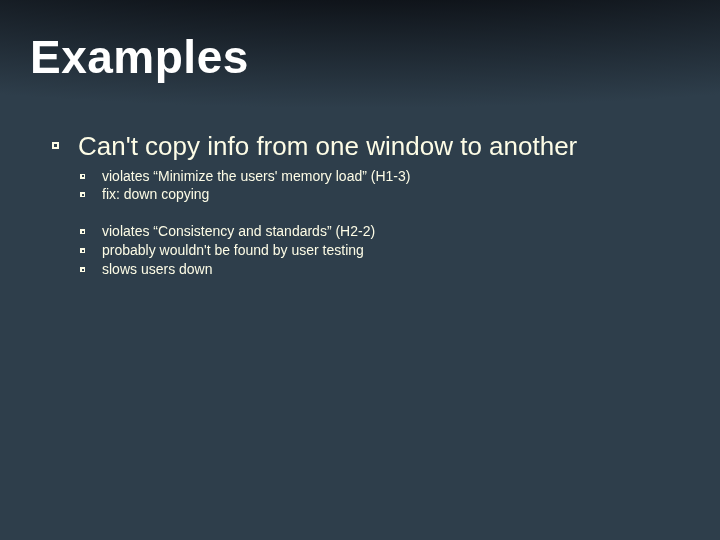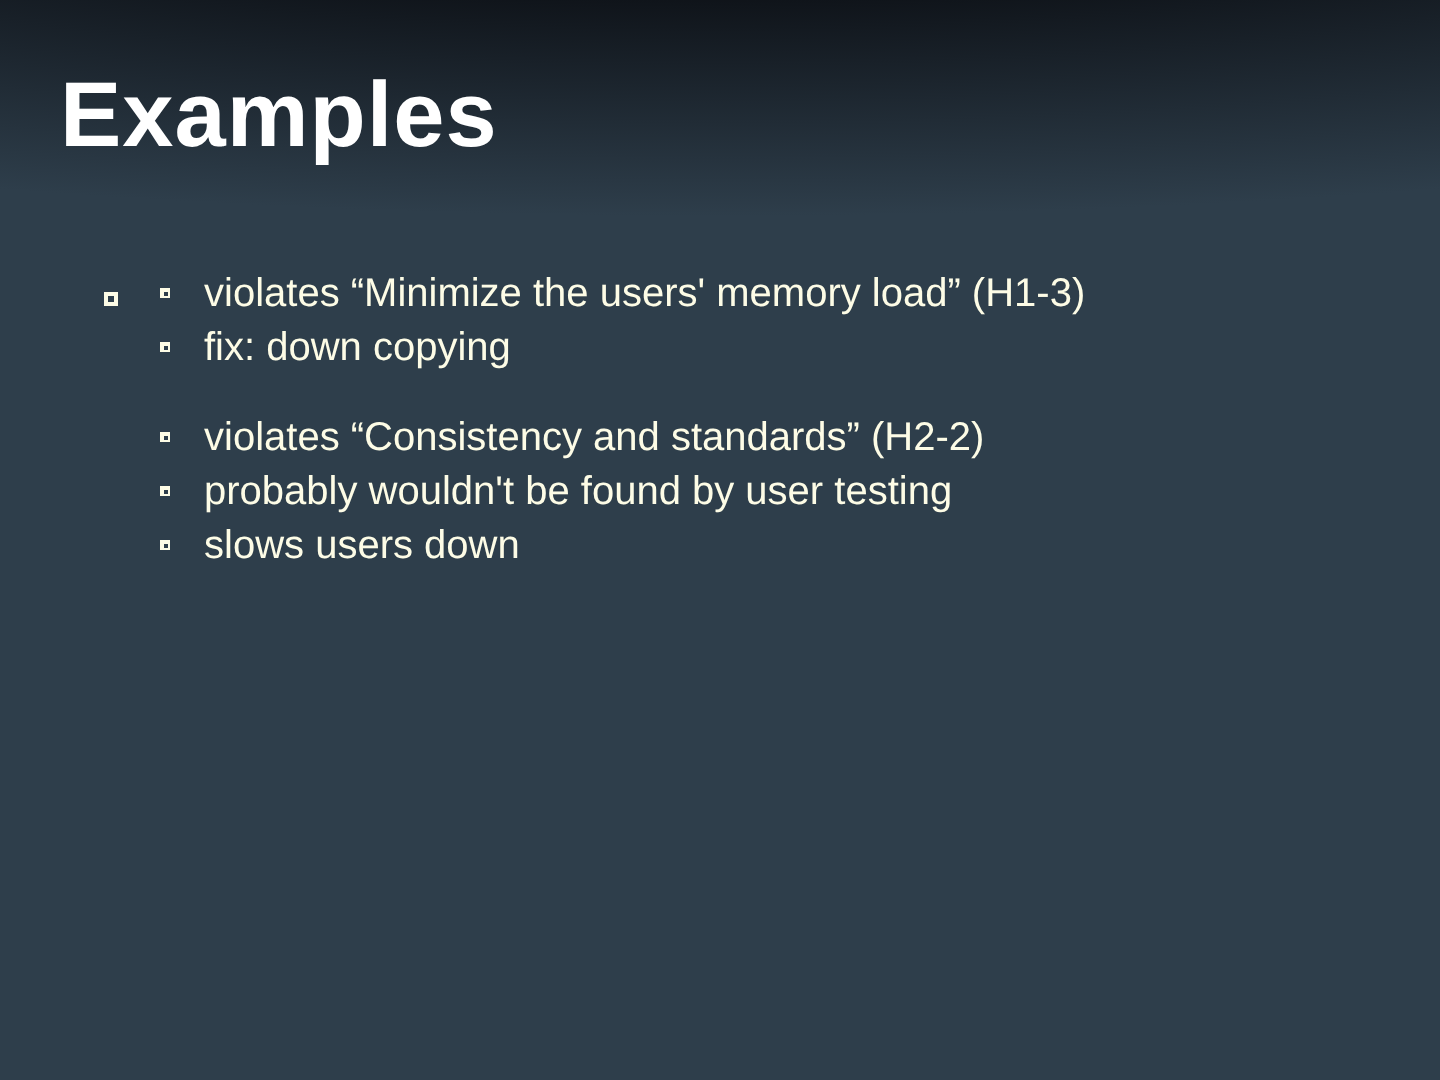"Can't copy info from one" span { html: none -> <span>Can't copy info from one window to another</span> }
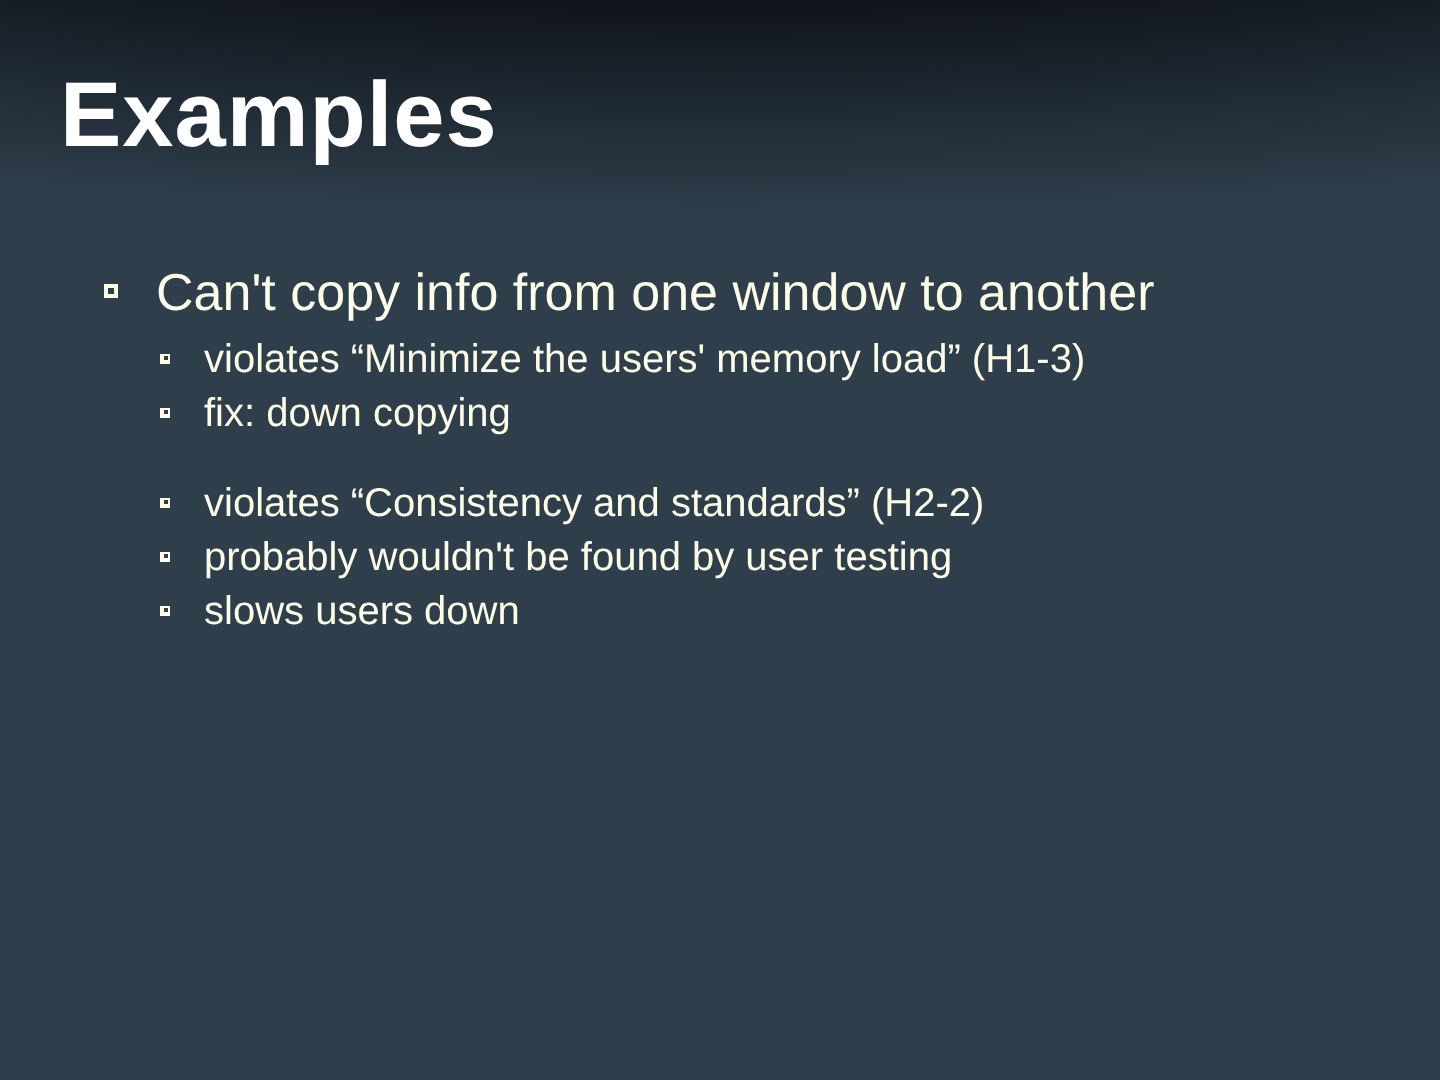"violates “Minimize the users' memory" .lvl2 { font-size: 20px -> 14px }
